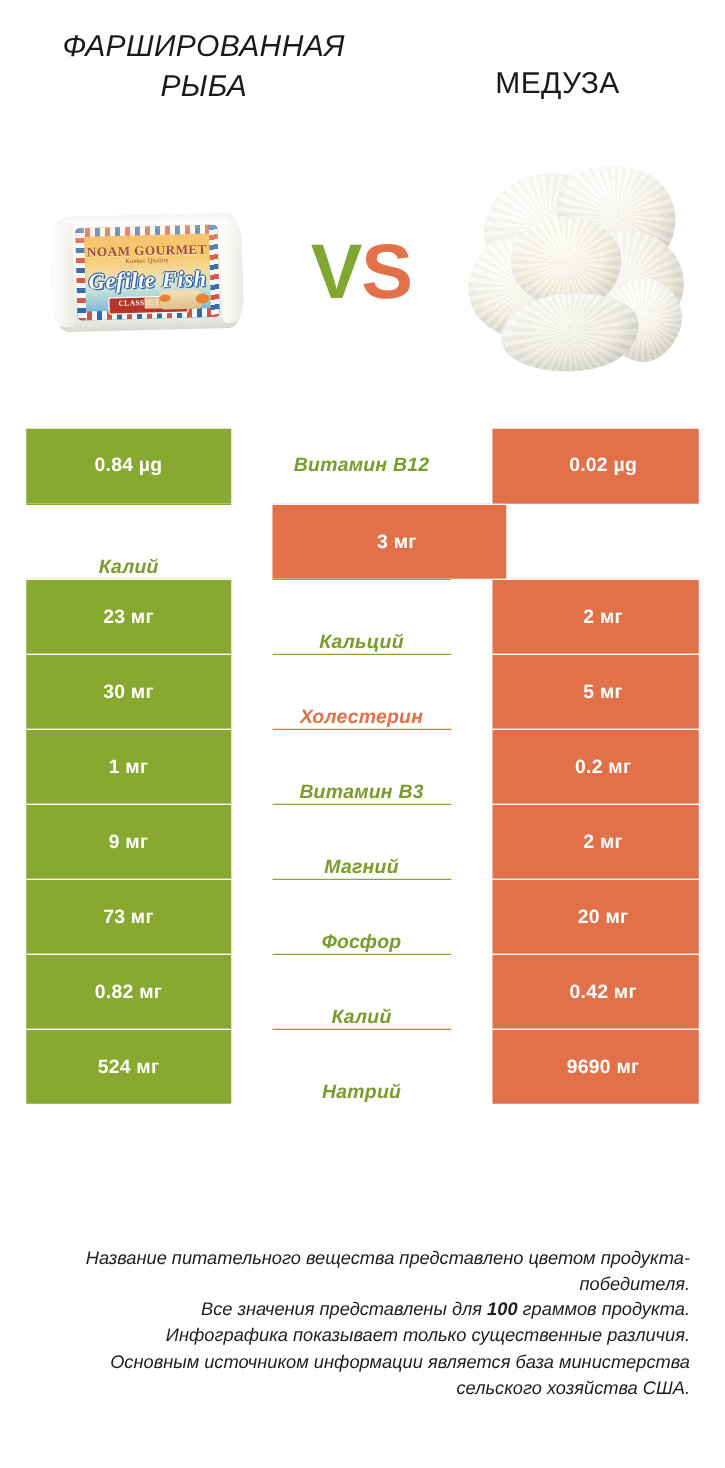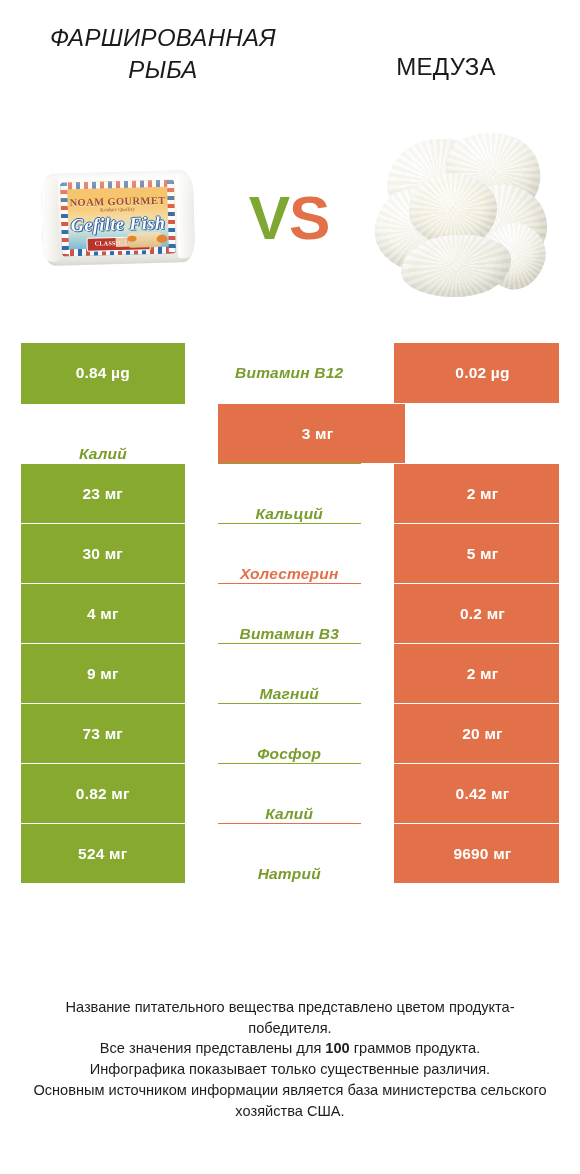"4 мг" div.cell { text: 4 -> 1 }
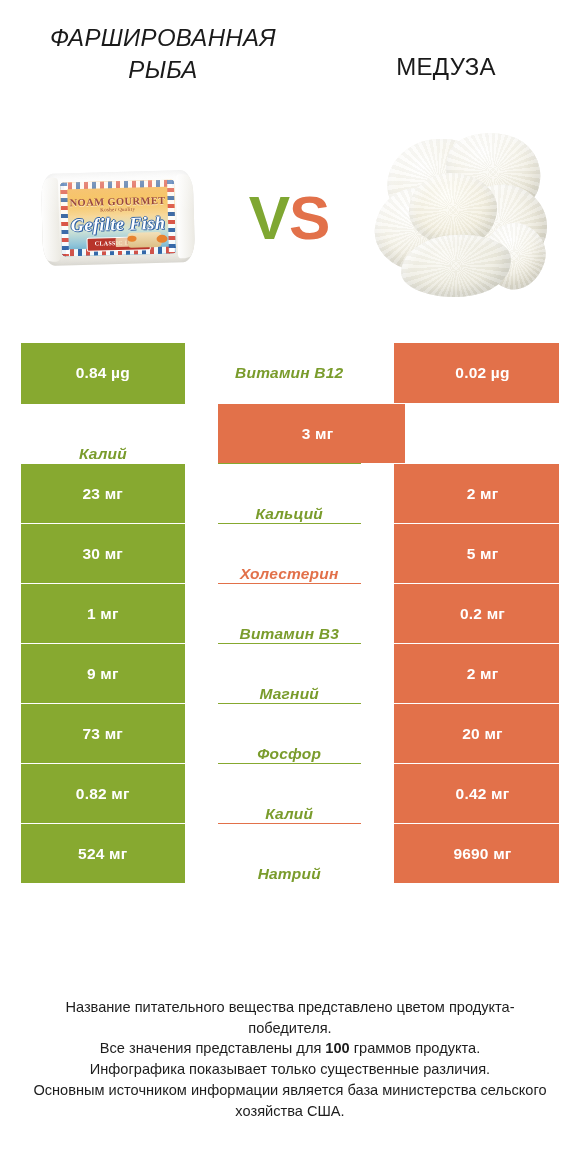"Название питательного вещества" .footer { font-style: none -> italic; text-align: center -> right }
